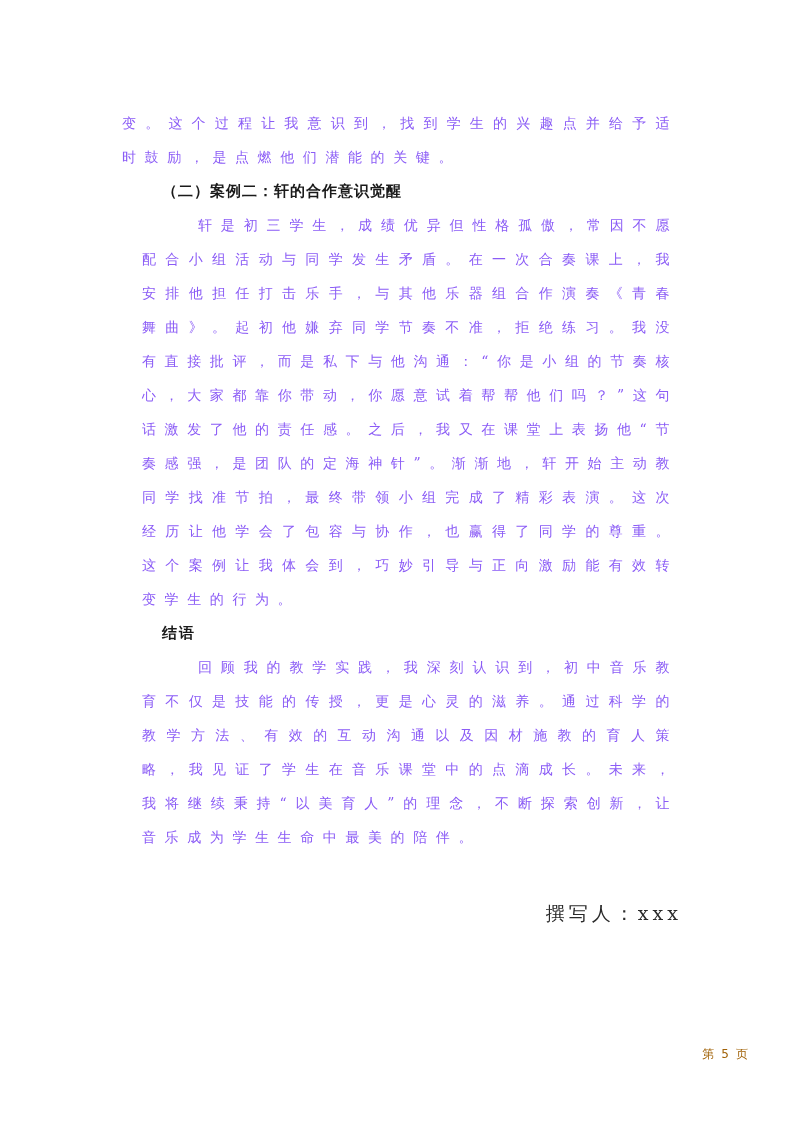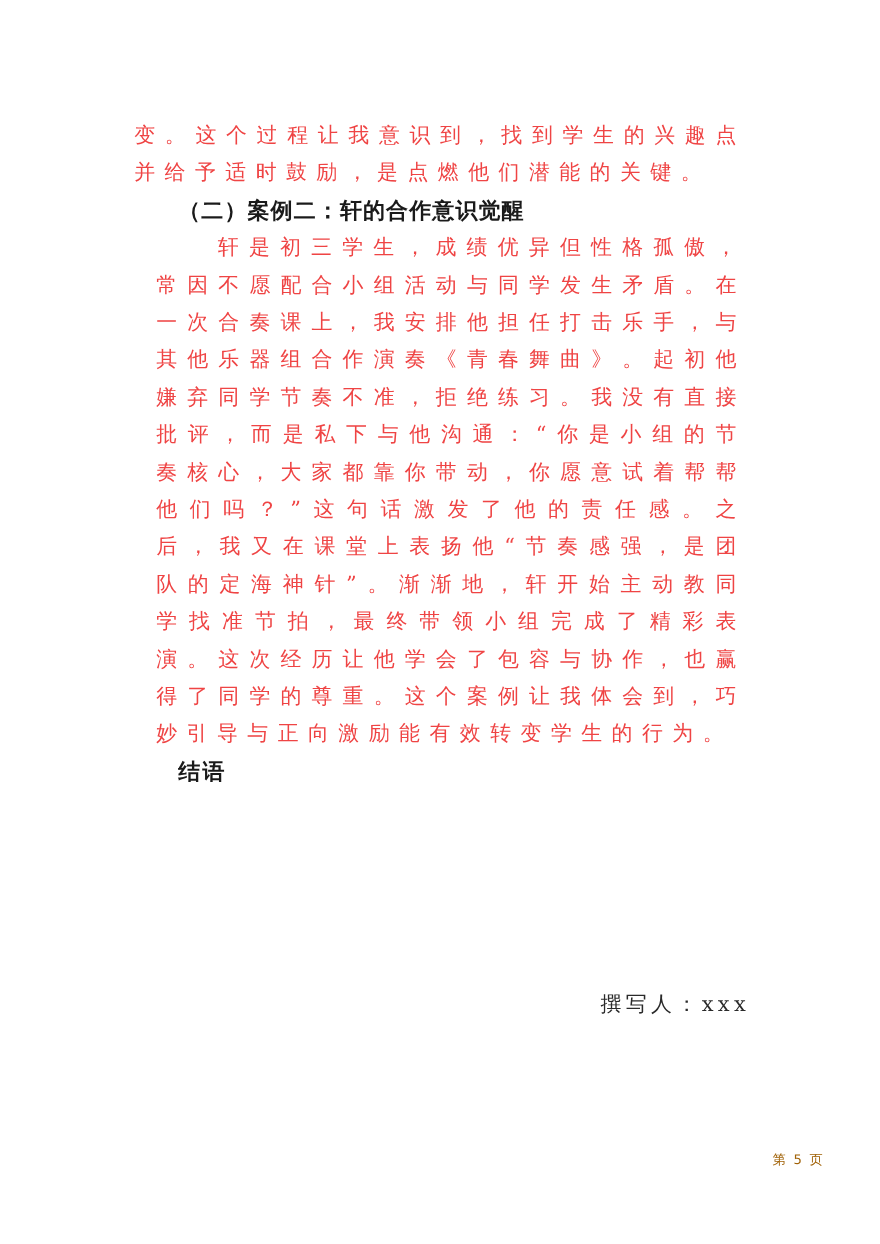"变。这个过程让我意识到，找到学生的兴趣点并给予适时鼓励，是点燃他们潜能的关键。" .para { color: #ef4444 -> #8b5cf6; font-size: 19px -> 14px }
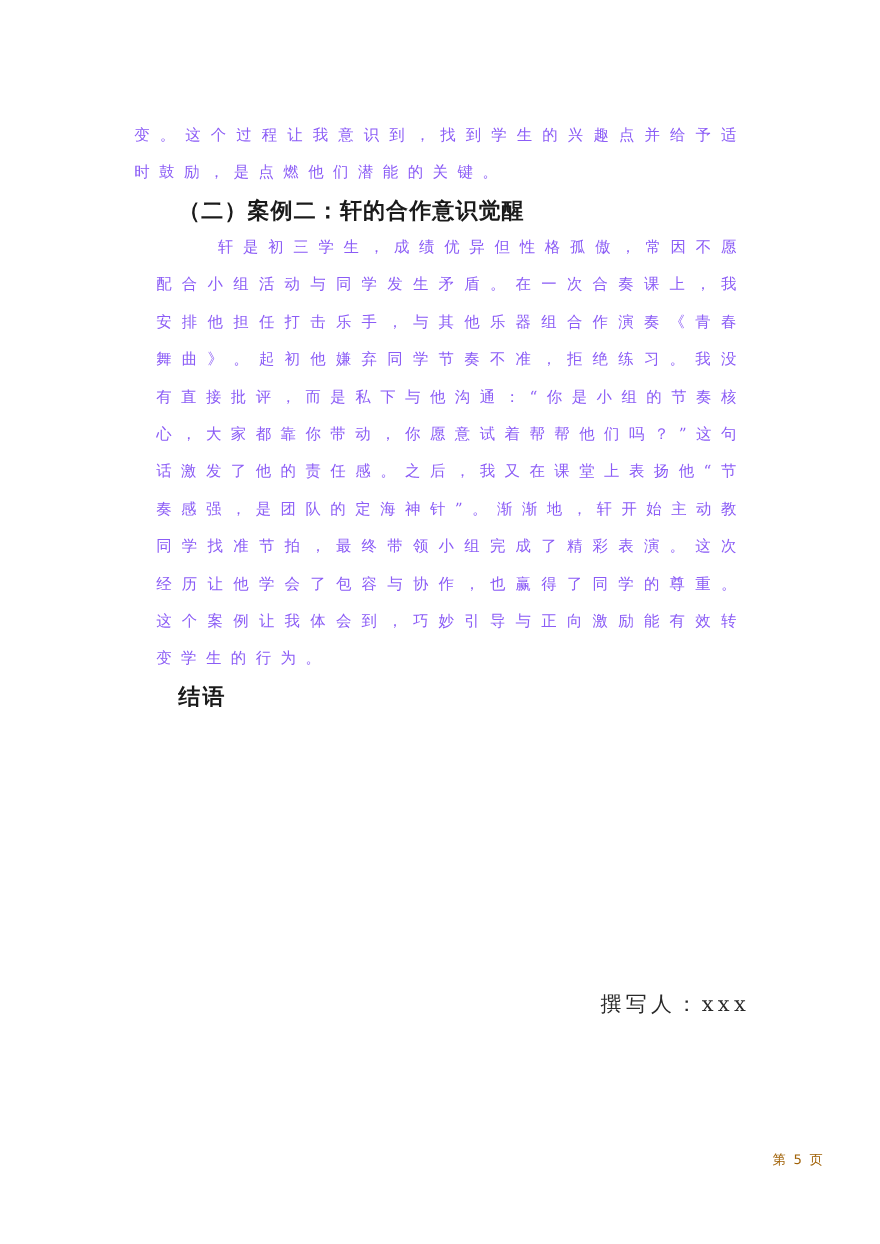"（二）案例二：轩的合作意识觉醒" .heading { font-size: 20px -> 15px }
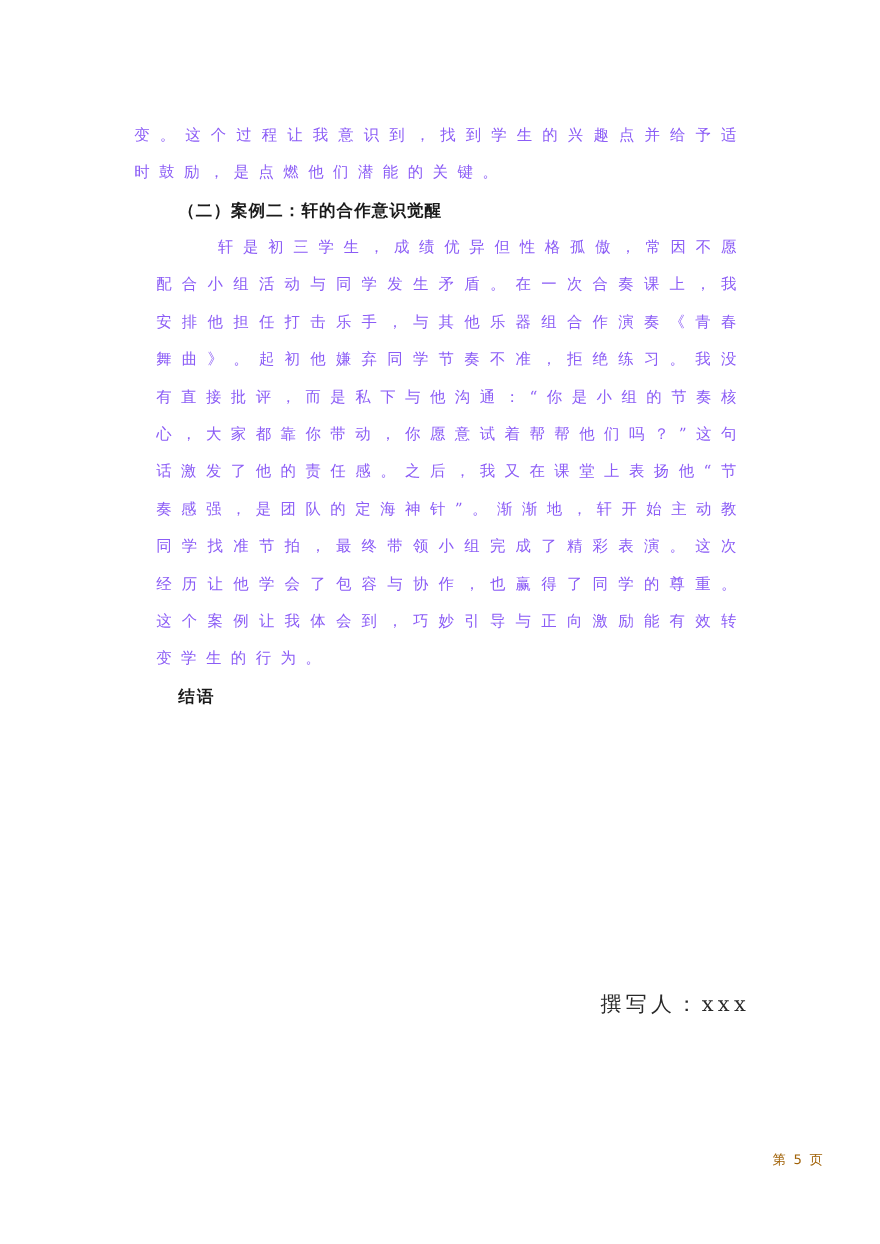"回顾我的教学实践，我深刻认识到，初中音乐教育不仅是技能的传授，更是心灵的滋养。通" p.para { html: none -> <p>回顾我的教学实践，我深刻认识到，初中音乐教育不仅是技能的传授，更是心灵的滋养。通过科学的教学方法、有效的互动沟通以及因材施教的育人策略，我见证了学生在音乐课堂中的点滴成长。未来，我将继续秉持“以美育人”的理念，不断探索创新，让音乐成为学生生命中最美的陪伴。</p> }
